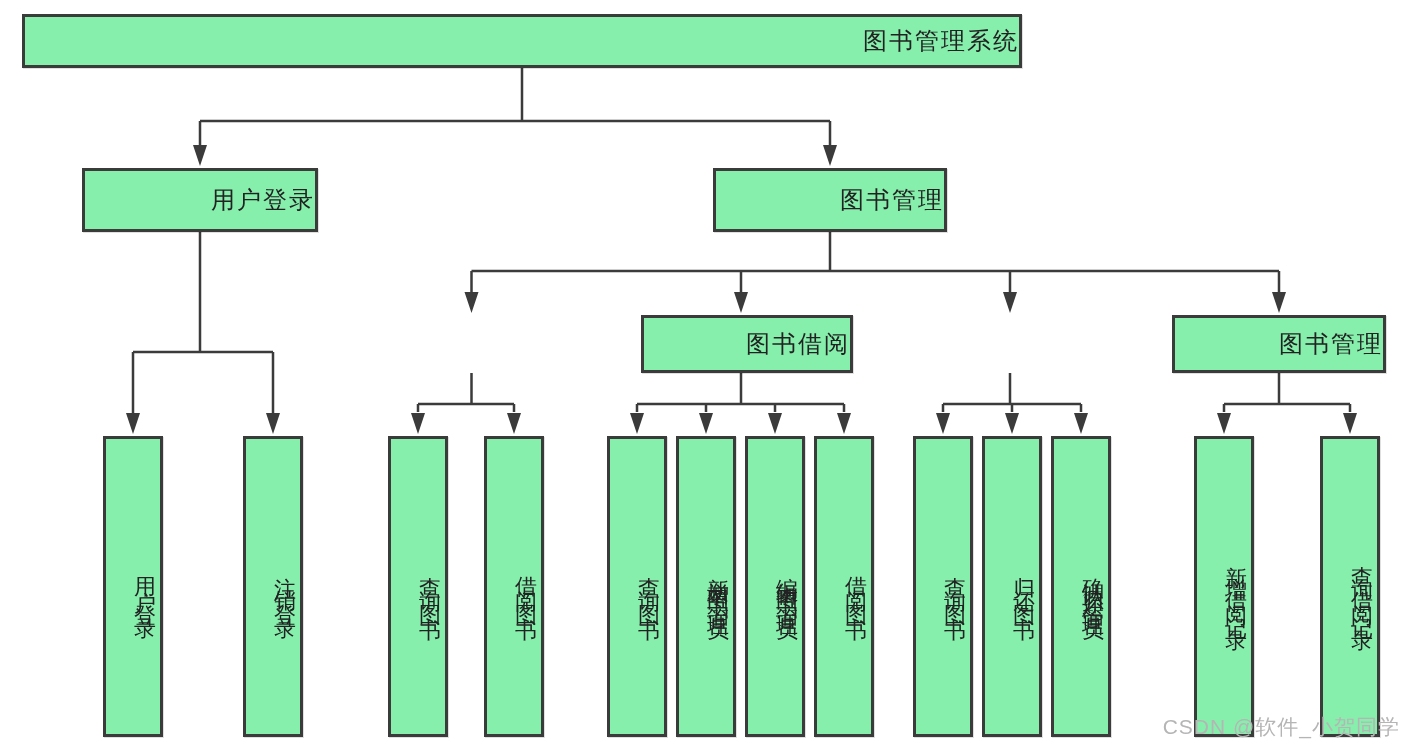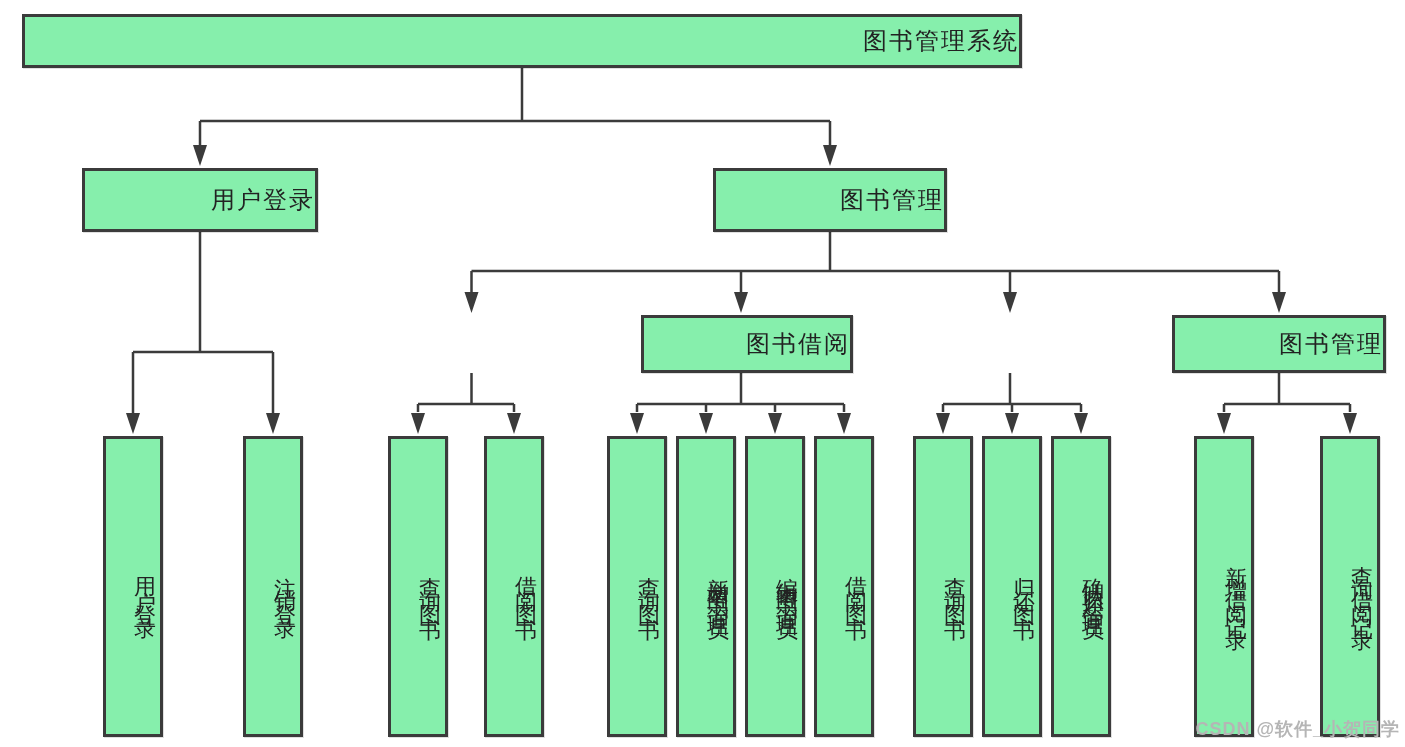"CSDN @软件_小贺同学" .watermark { font-size: 18px -> 21px; font-weight: bold -> none }
